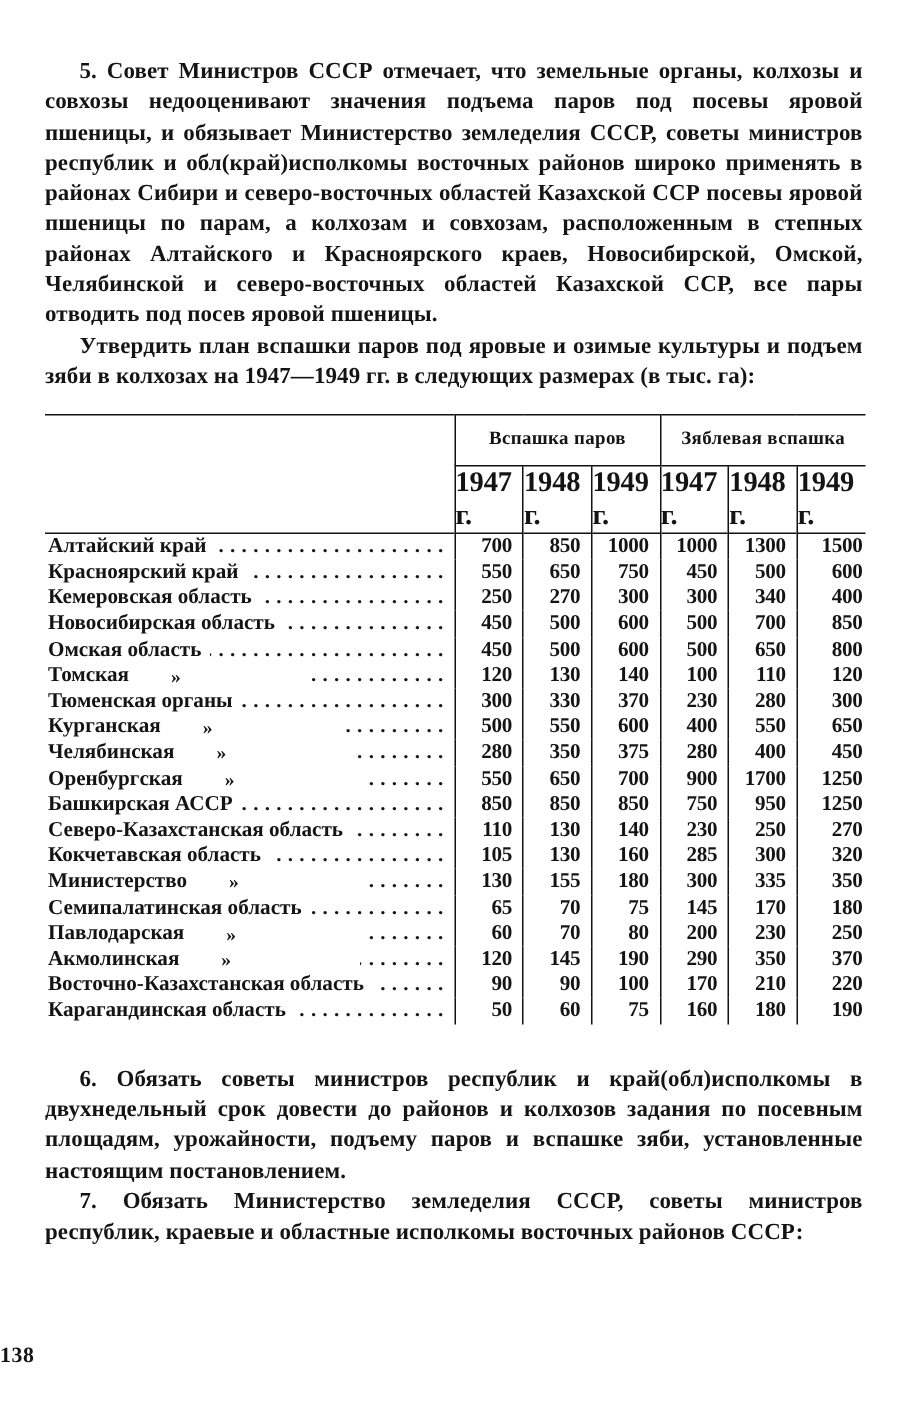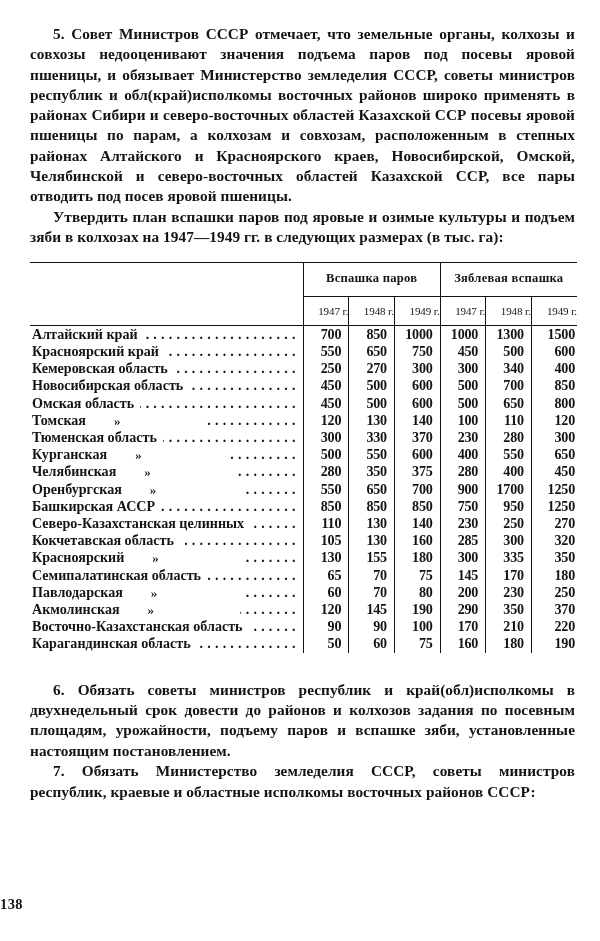"5. Совет Министров СССР отмечает," .page { padding: 24px 26px 0 30px -> 38px 26px 0 30px }
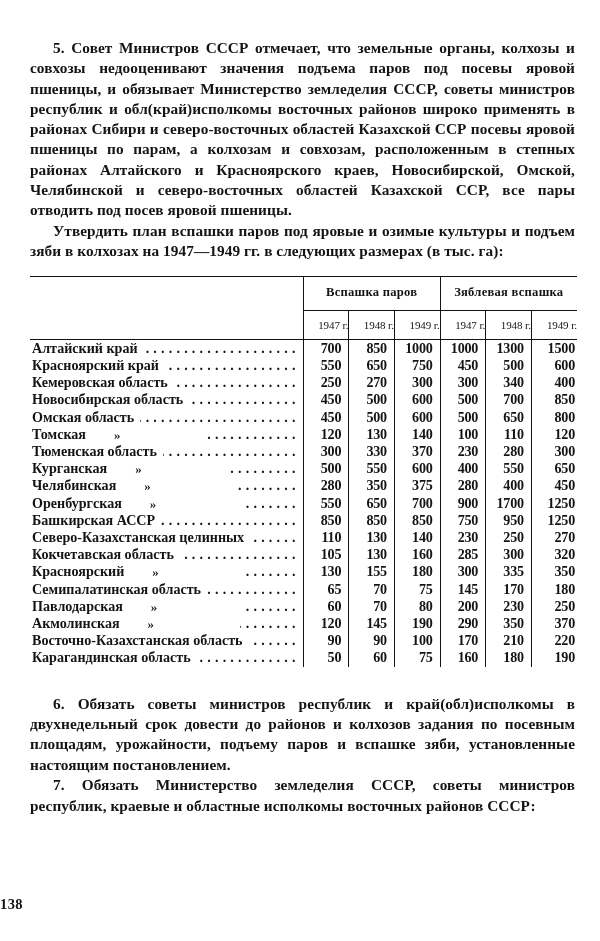"1947 г." tr.yrs th { font-size: 11px -> 19px; font-weight: 400 -> 700; text-align: right -> left }
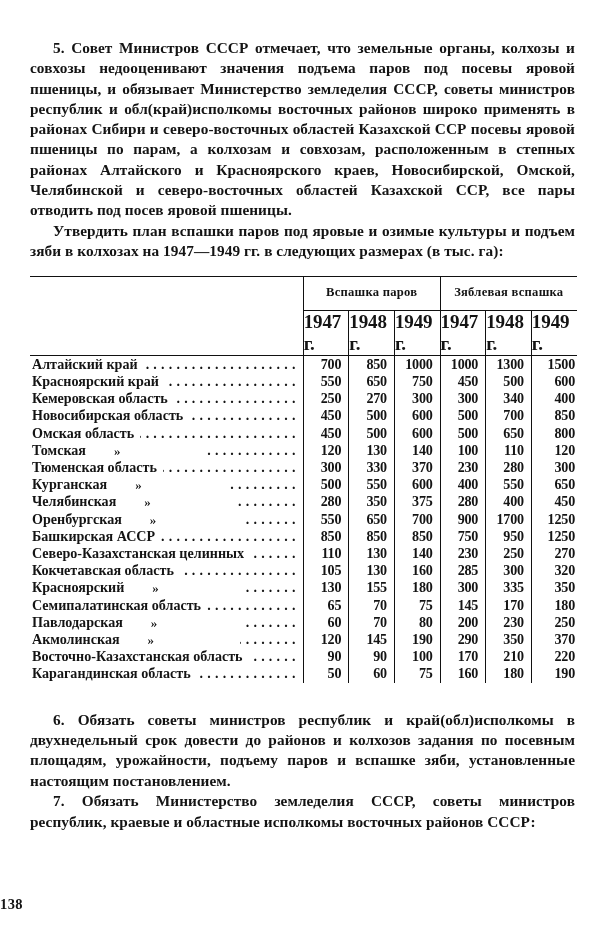"Тюменская область" span.nm-text { text: область -> органы }
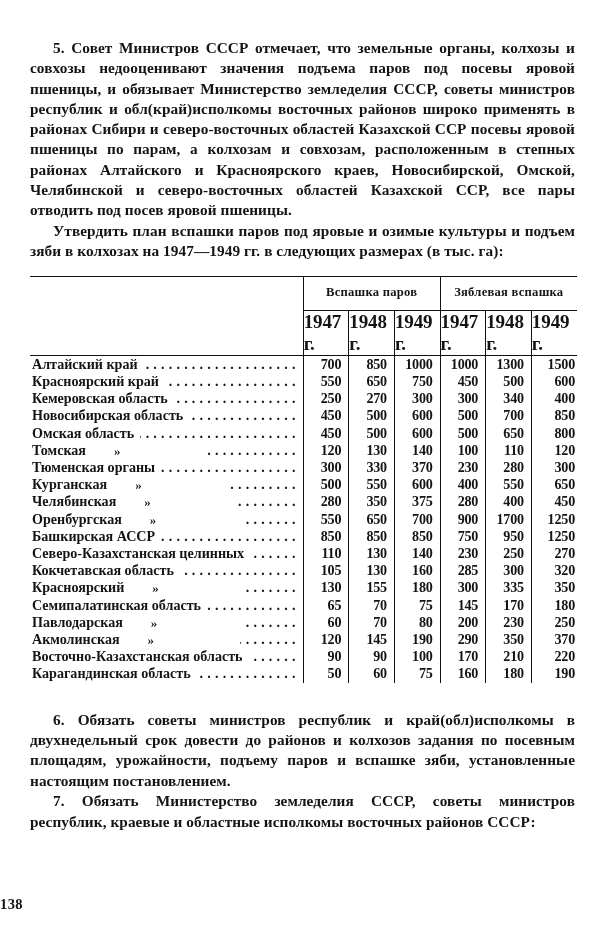"Северо-Казахстанская целинных" span.nm-text { text: целинных -> область }
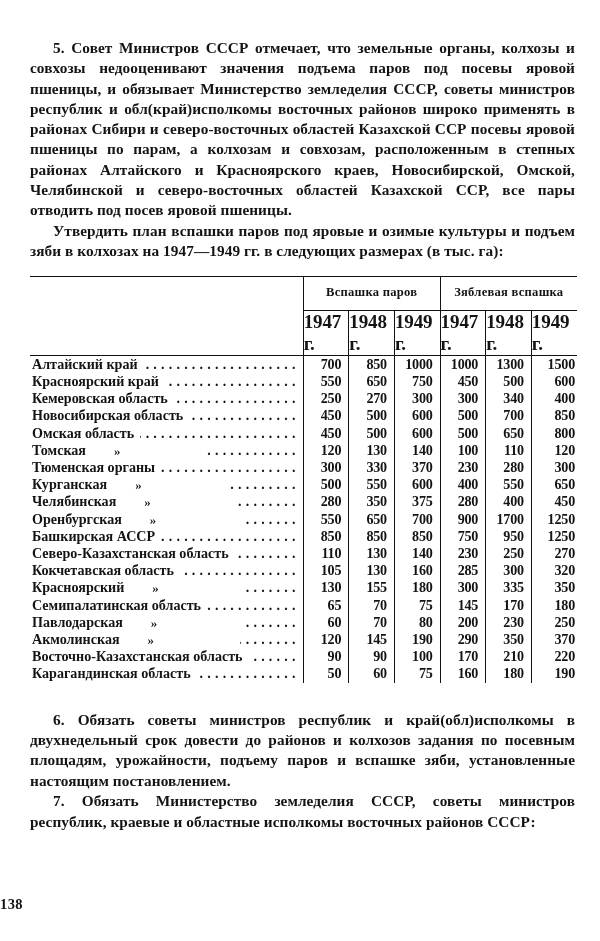"Красноярский" span.nm-text { text: Красноярский -> Министерство }
